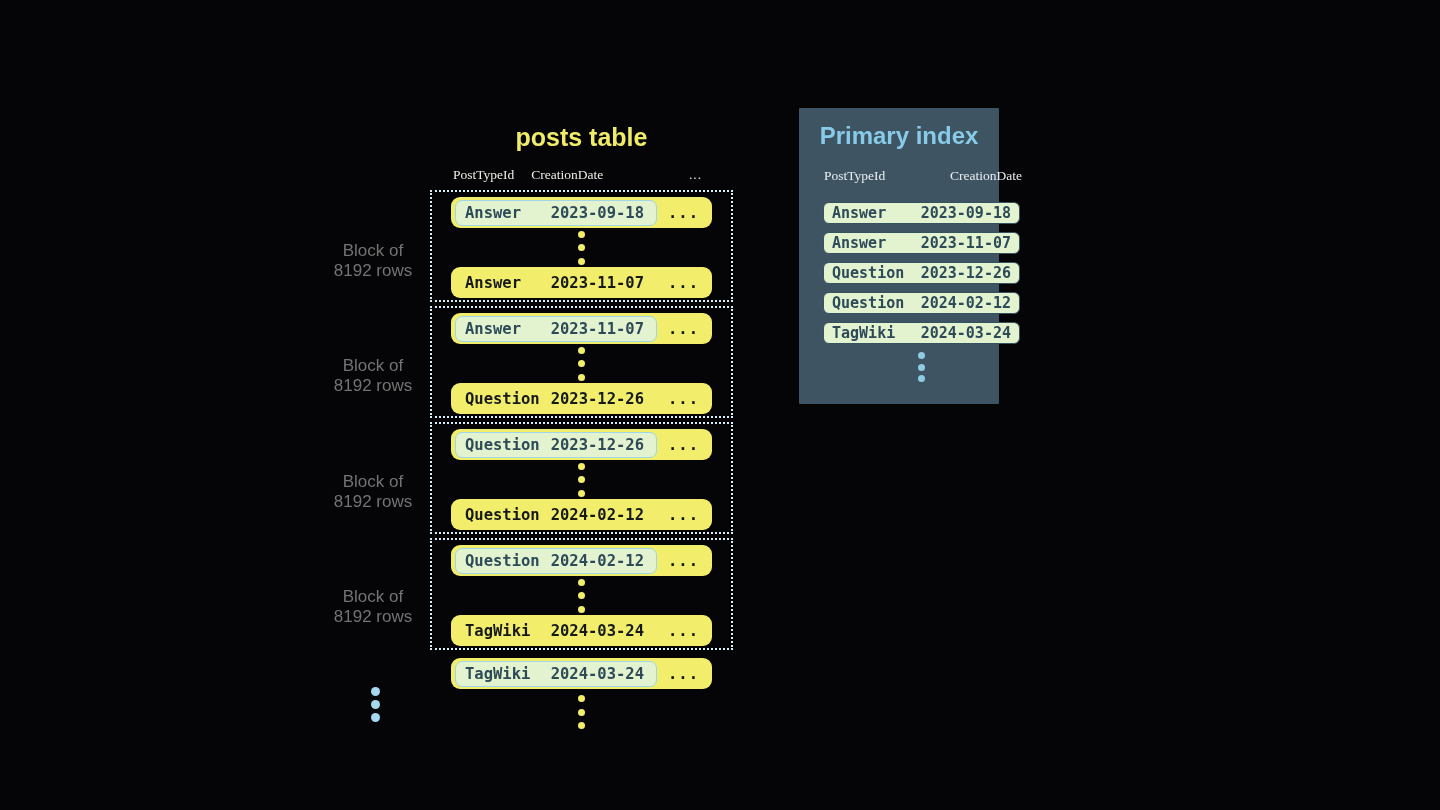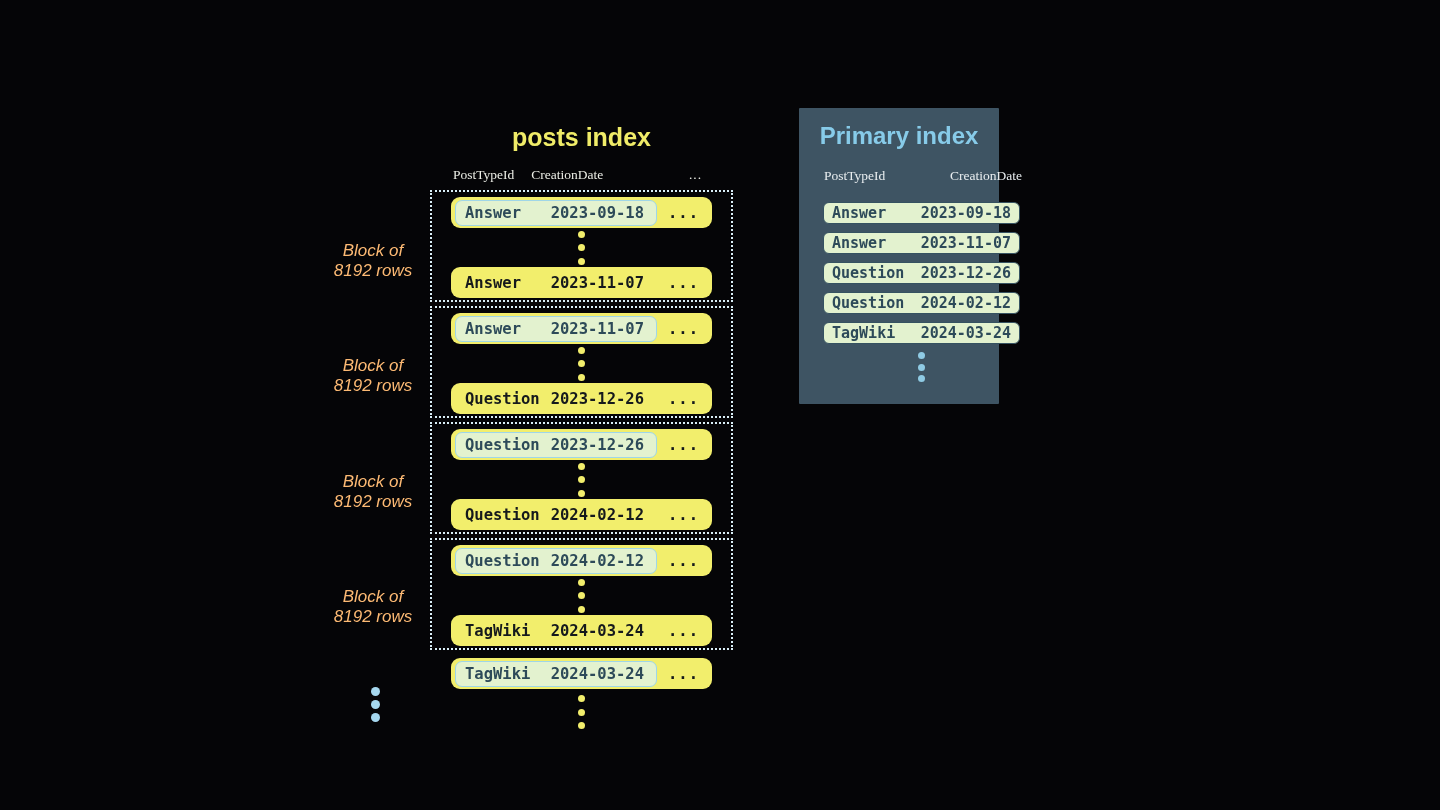"posts index" div.posts-title { text: index -> table }
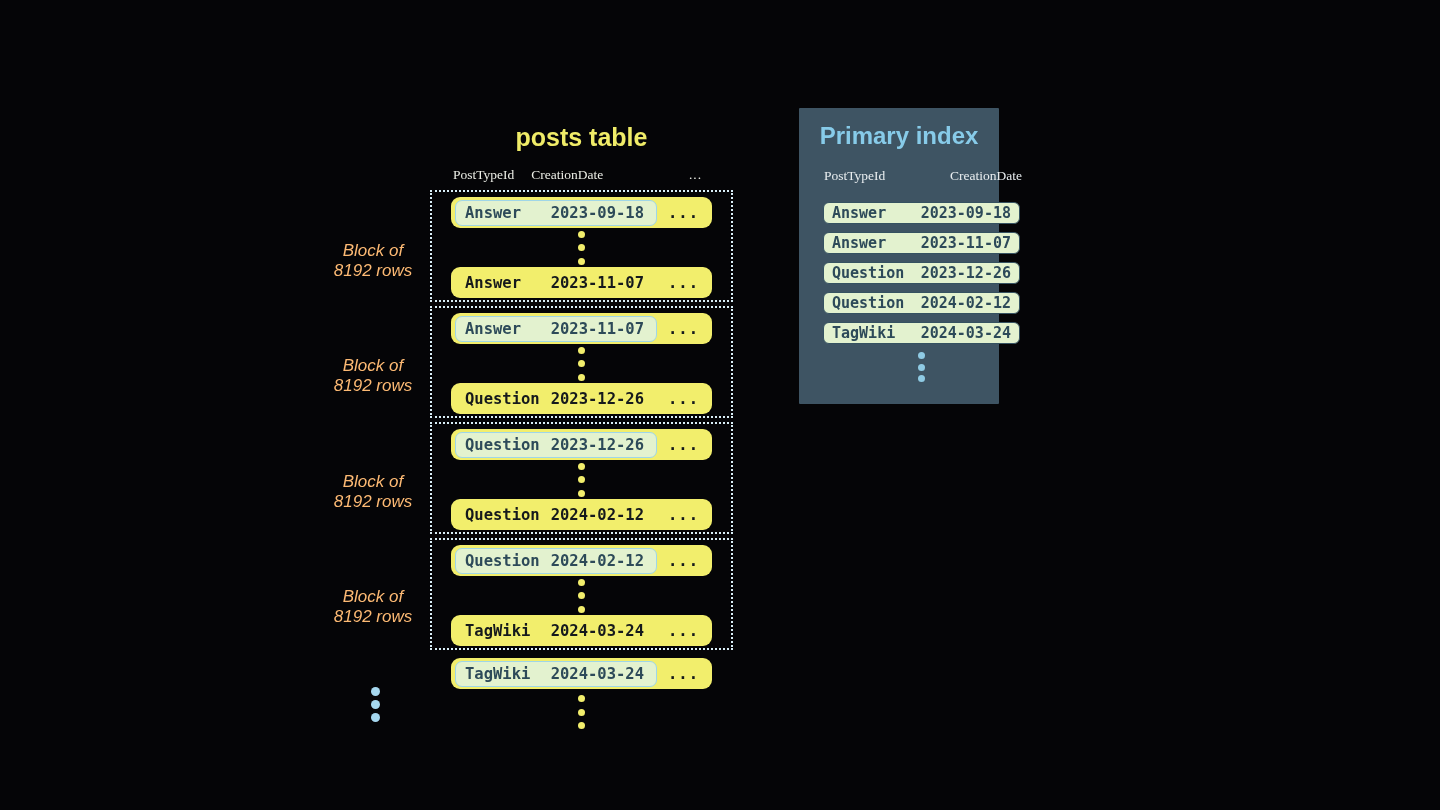"Block of" .block-label { color: #fdba74 -> #737373; font-style: italic -> none }
